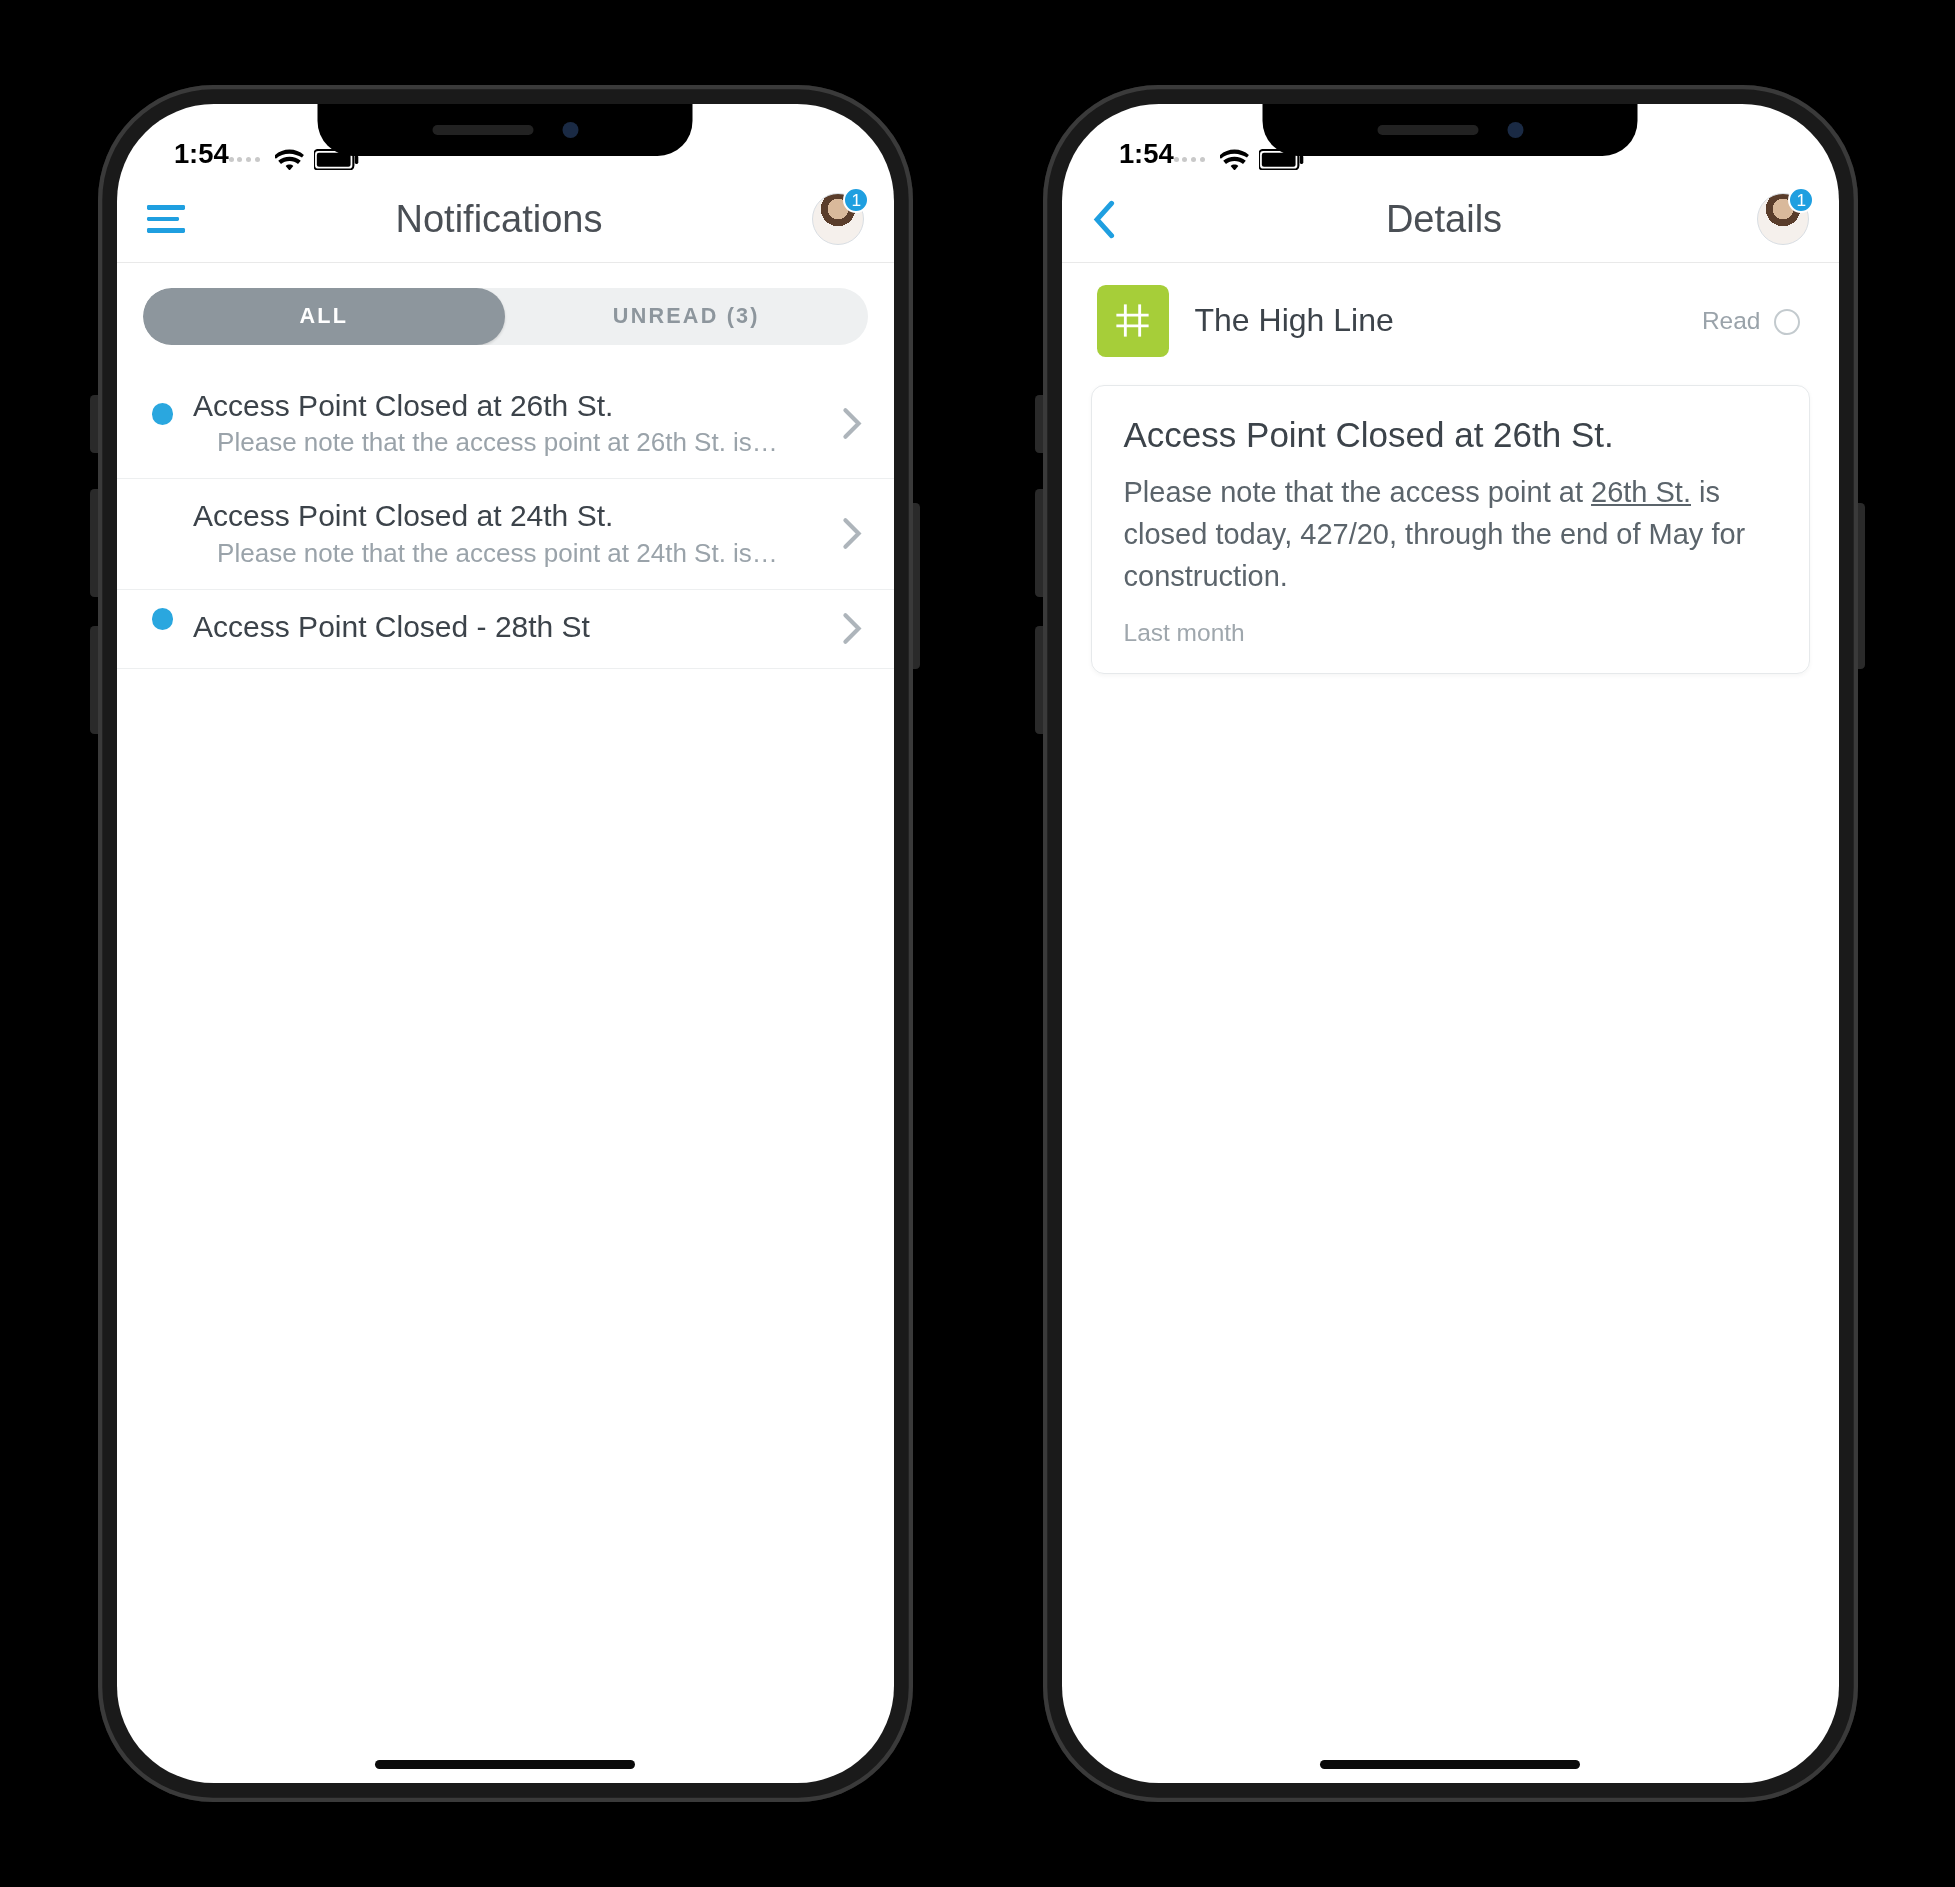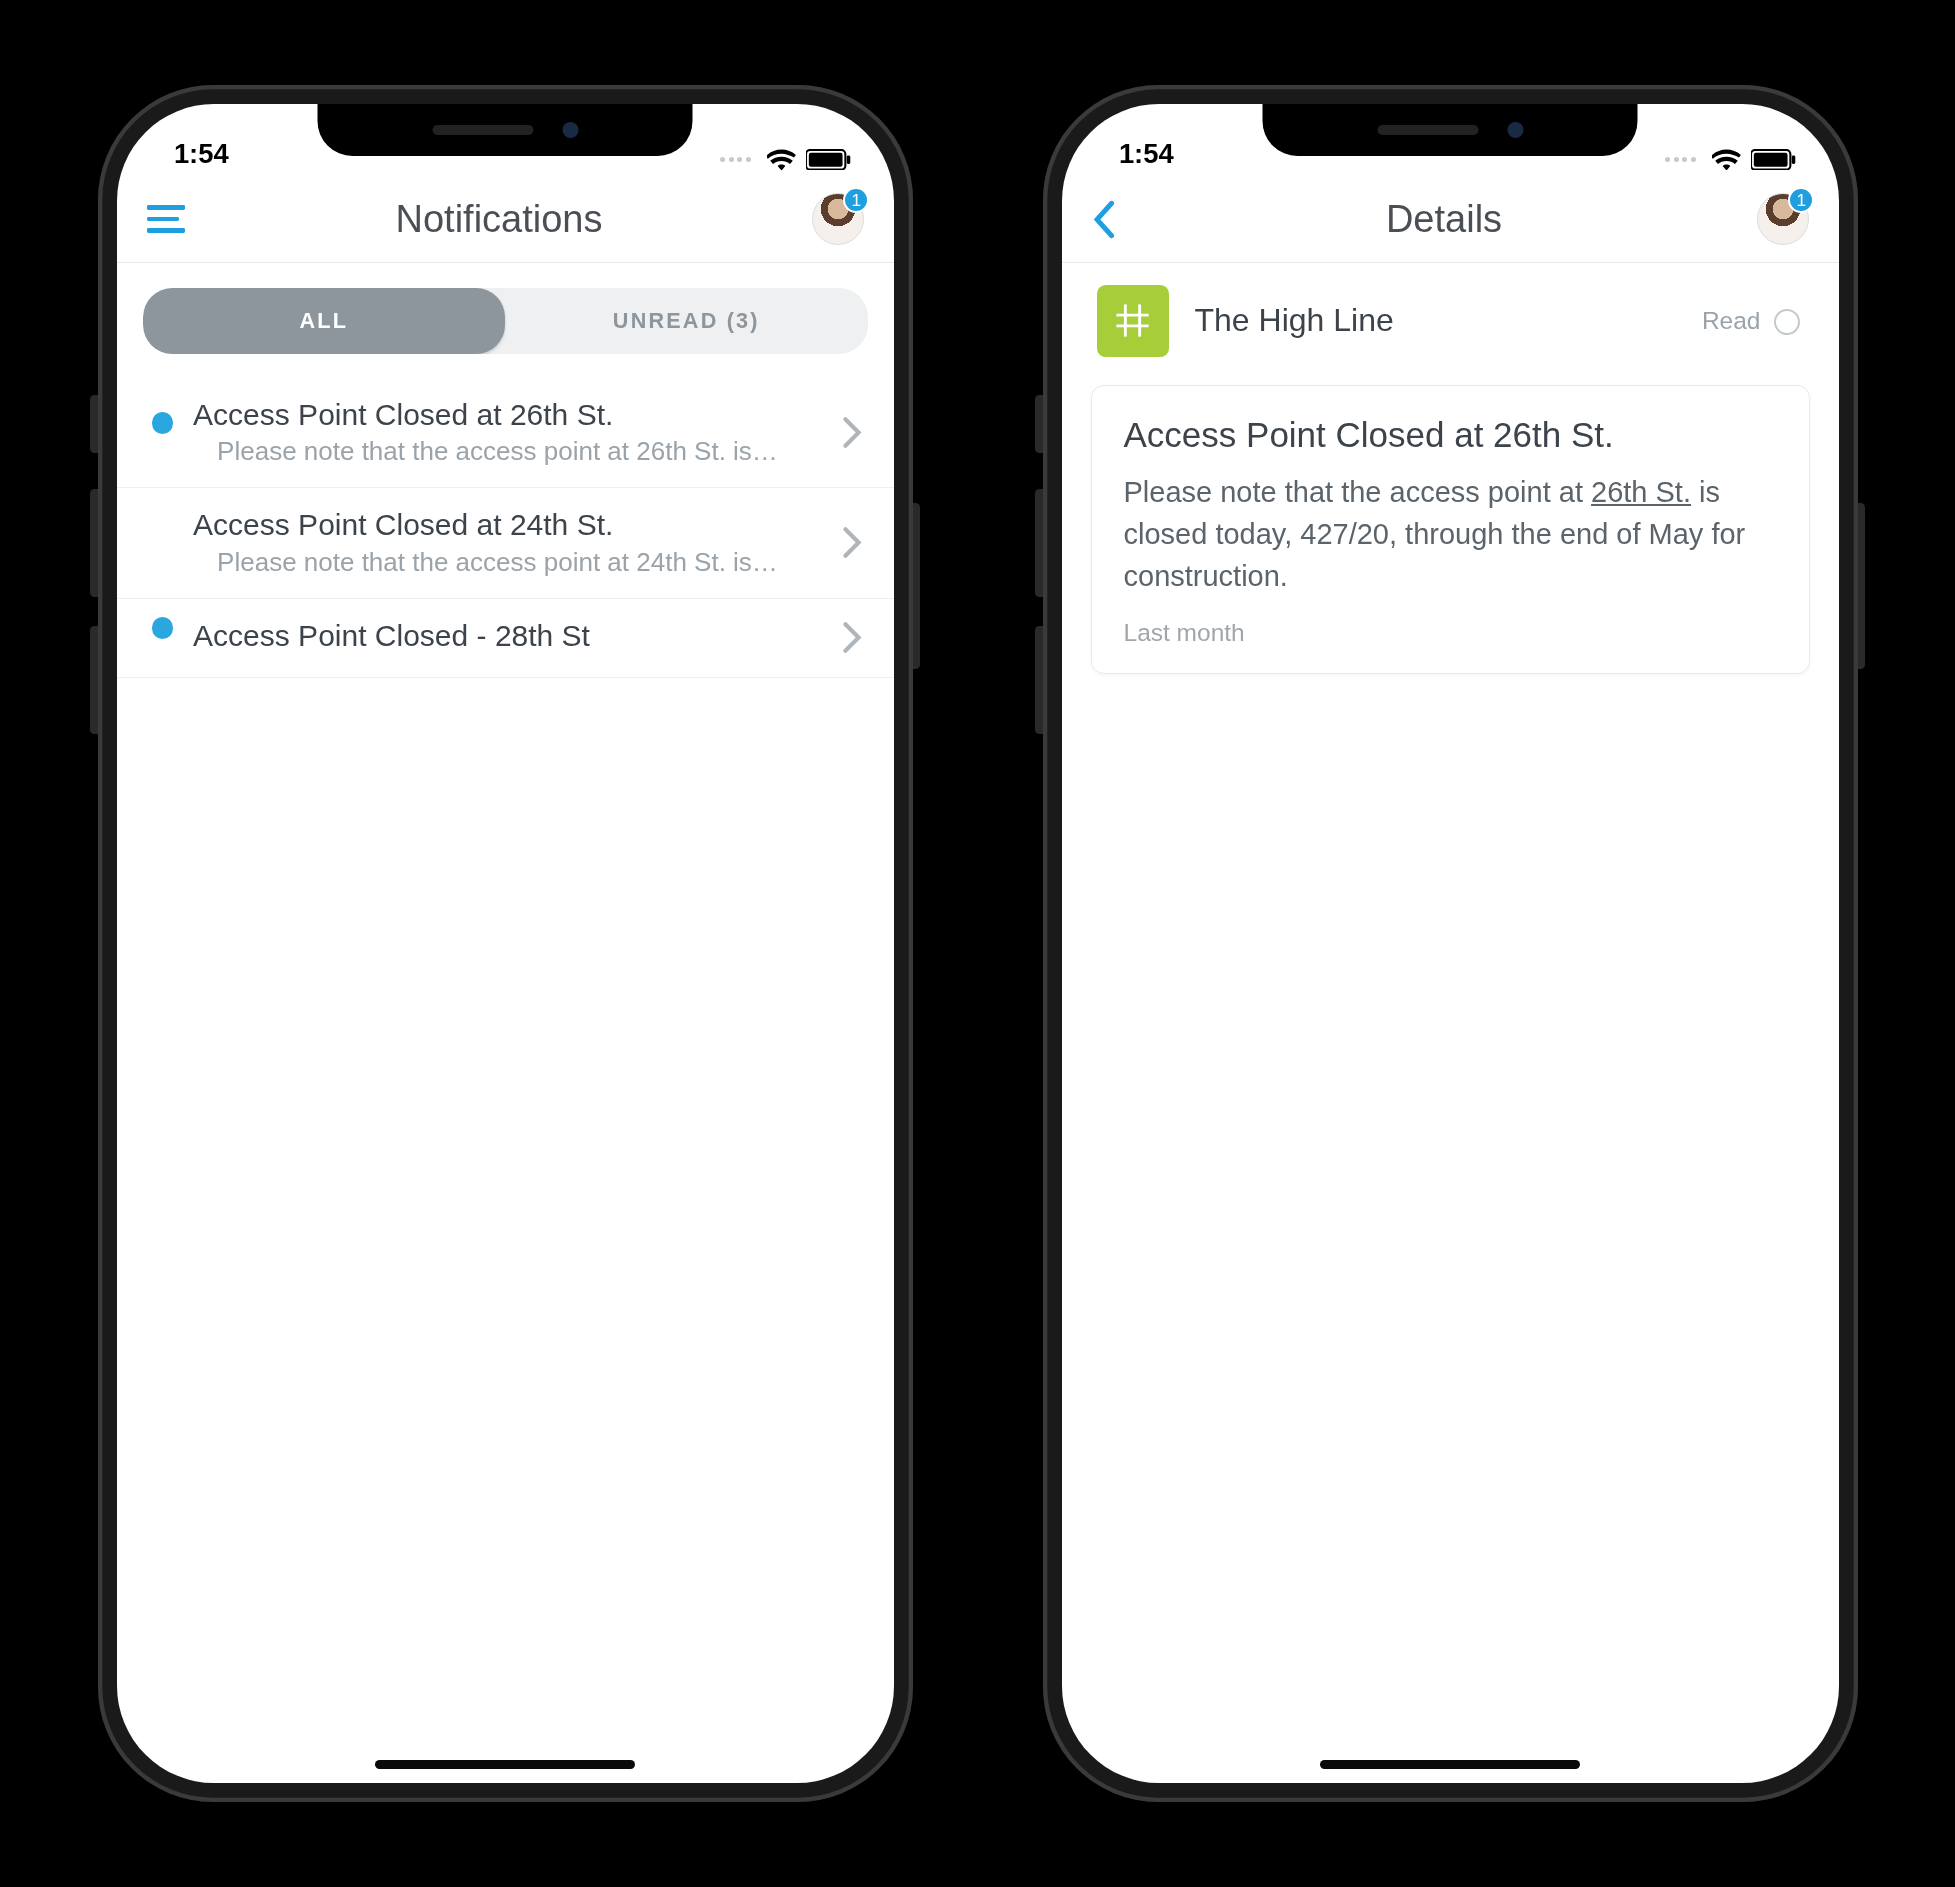"1:54" .status-bar { justify-content: space-between -> none }
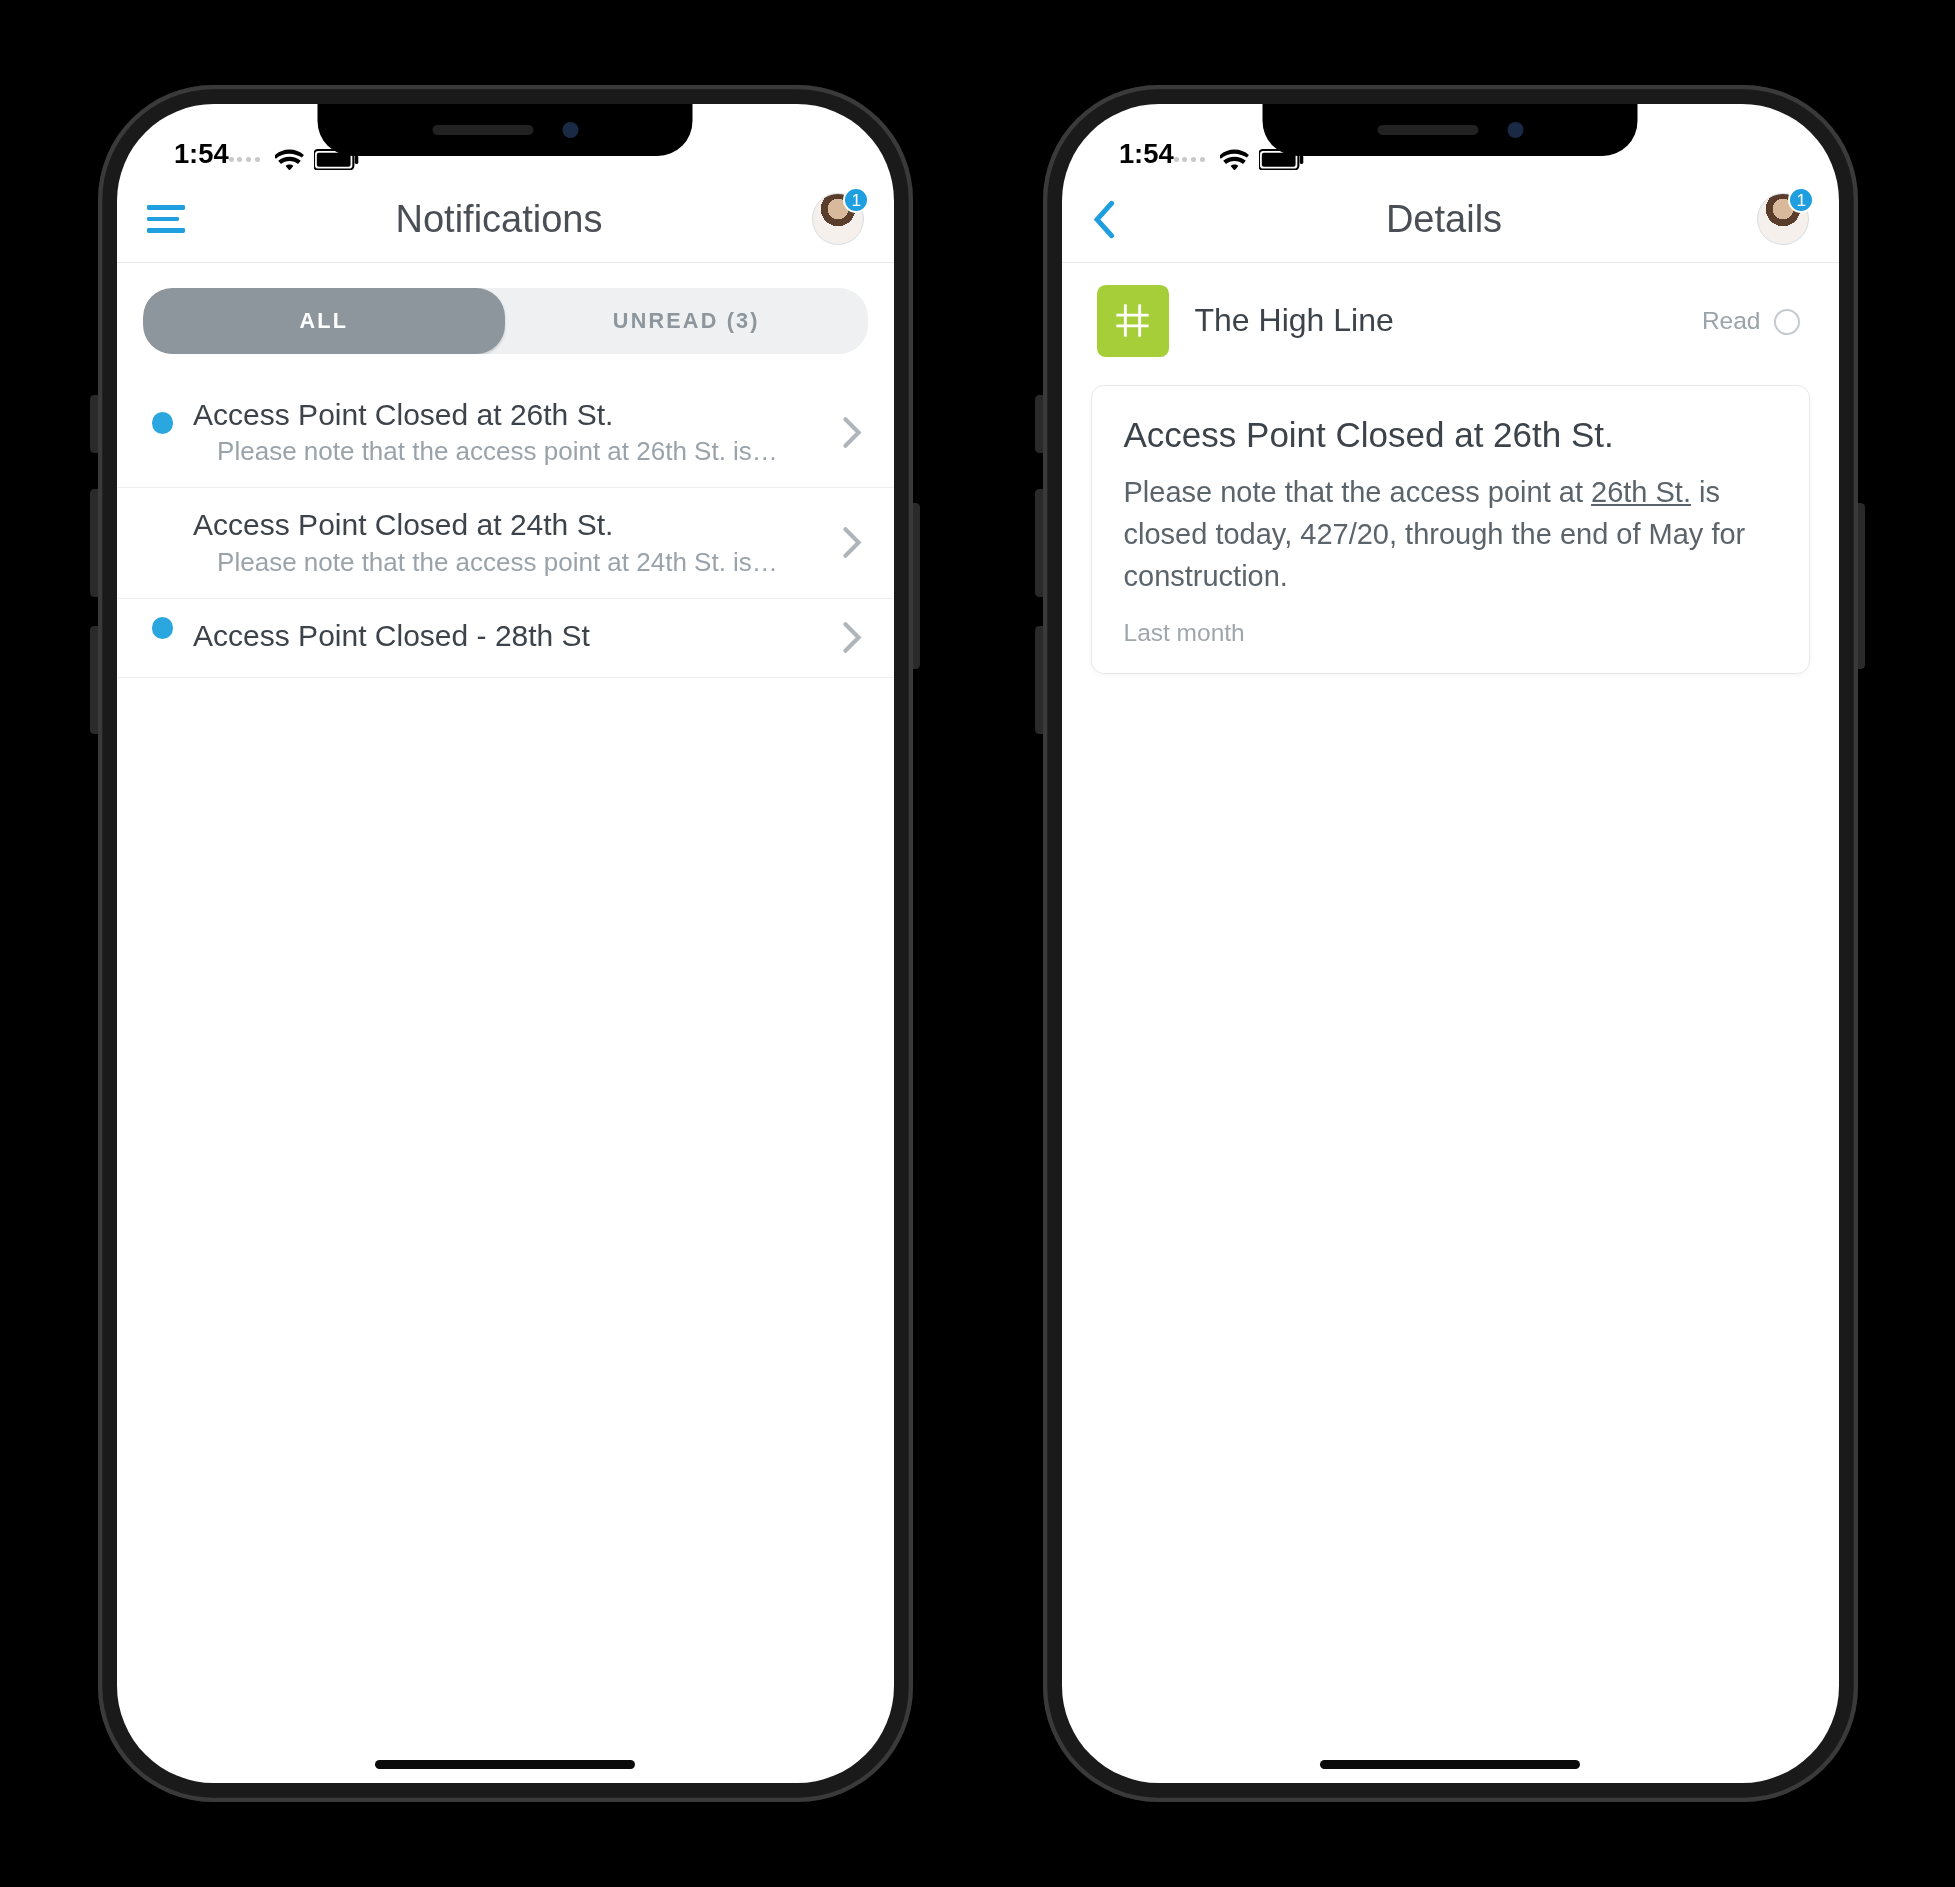"ALL" .segmented { height: 66px -> 57px }
